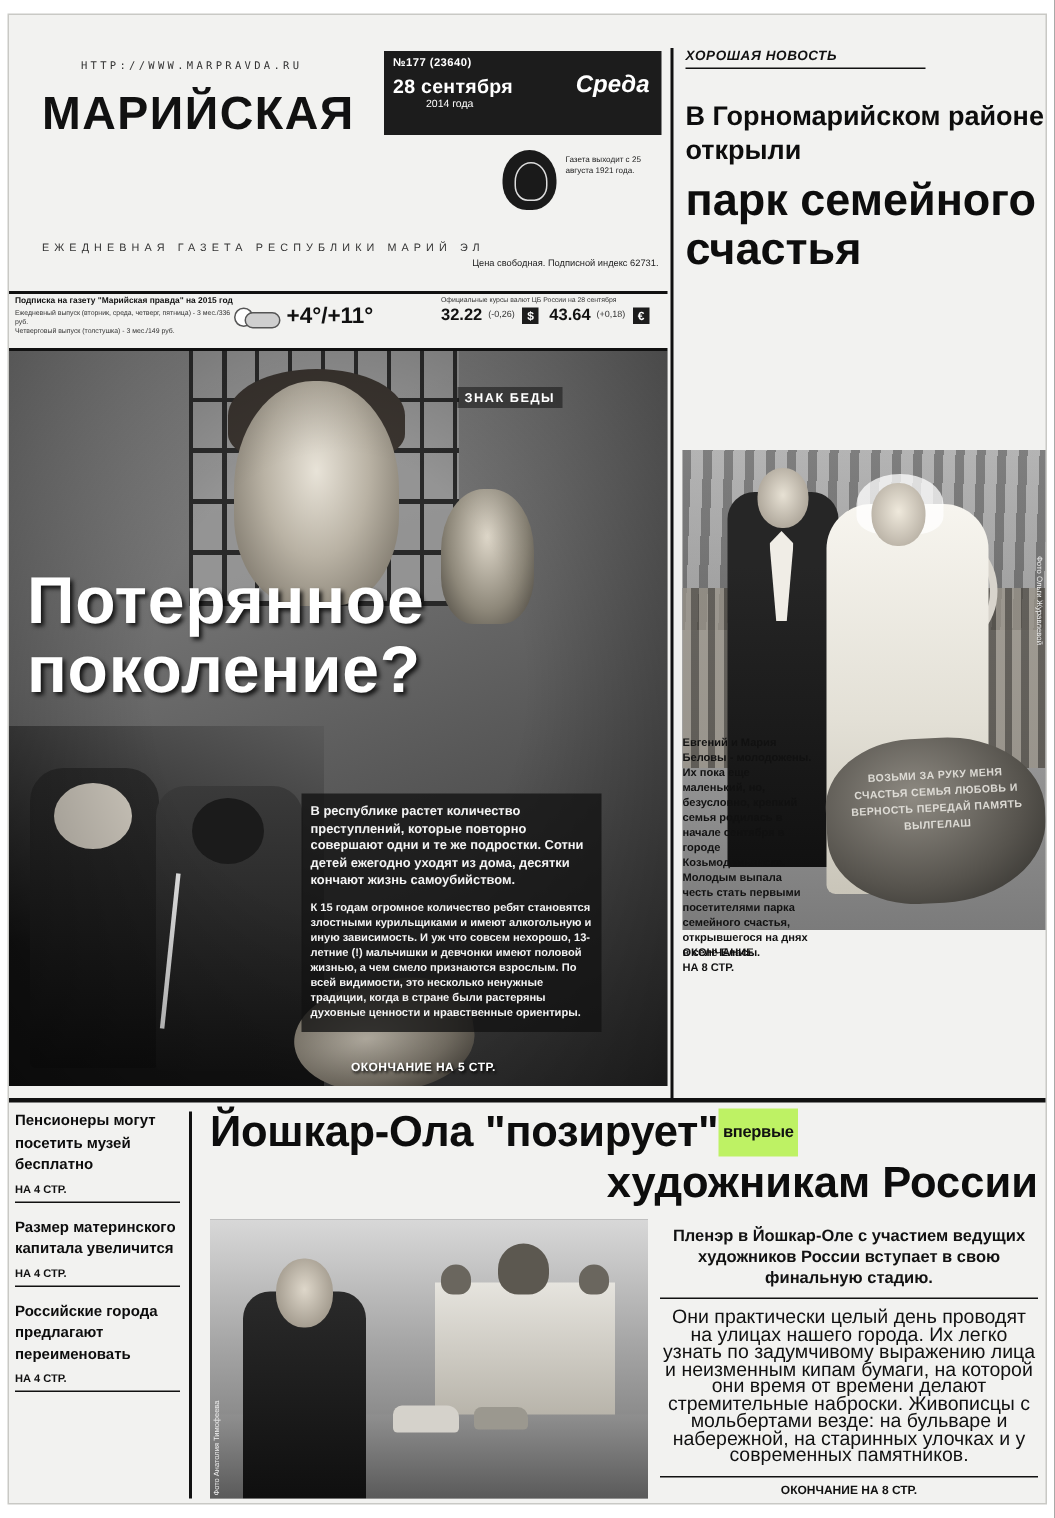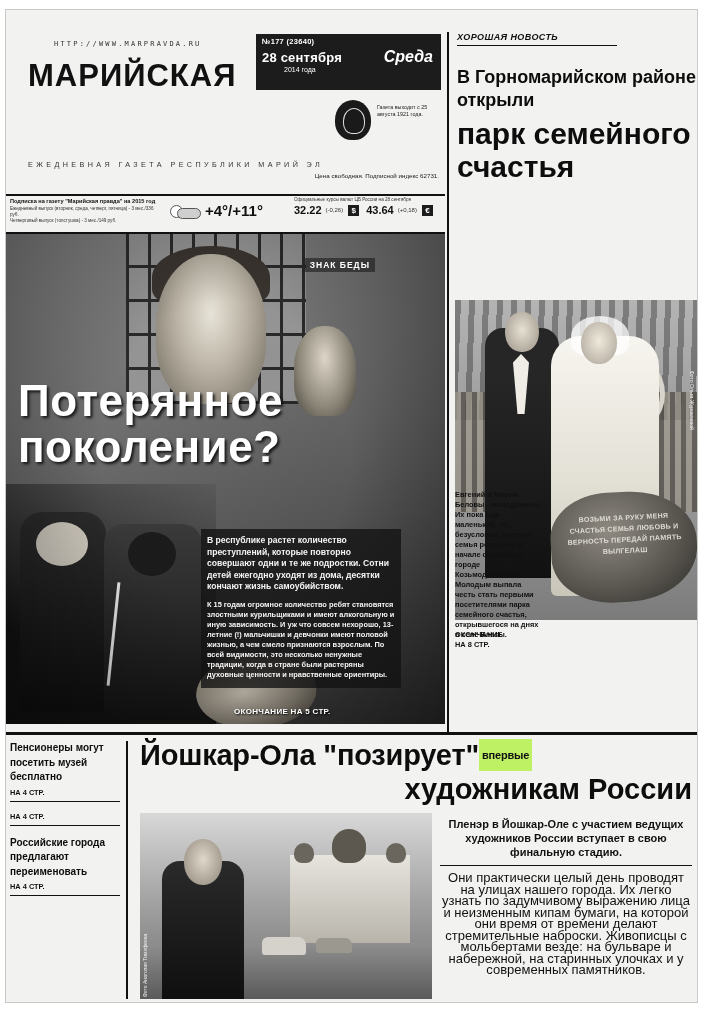"+4°/+11°" .weather { left: 163px -> 149px }
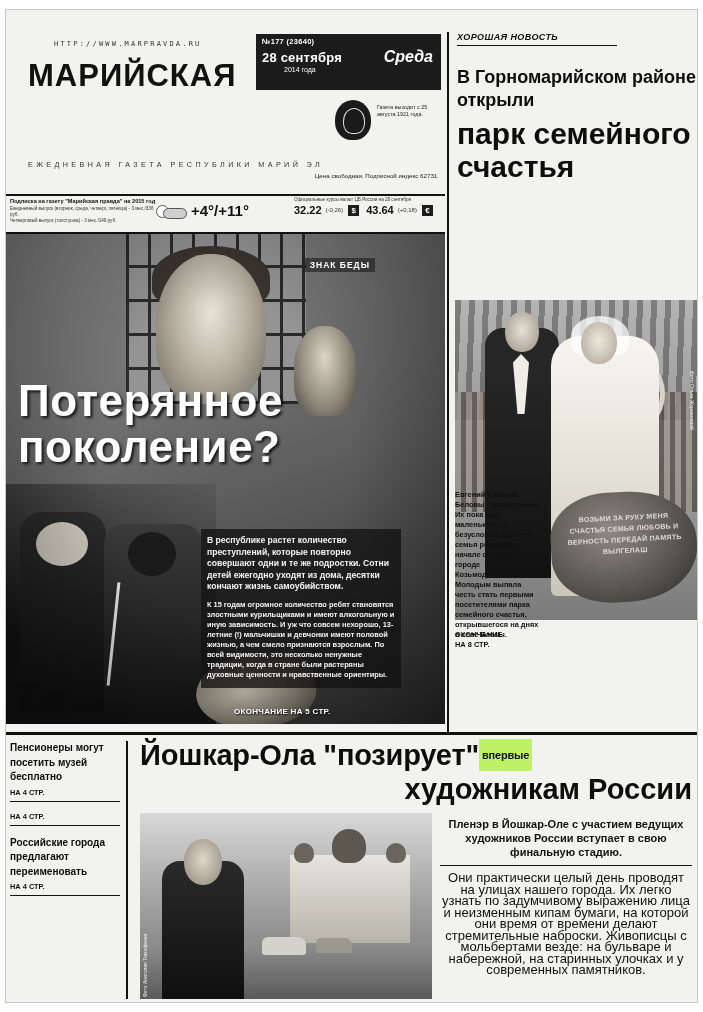"Размер материнского капитала увеличится" div.t { html: none -> <div>Размер материнского капитала увеличится</div> }
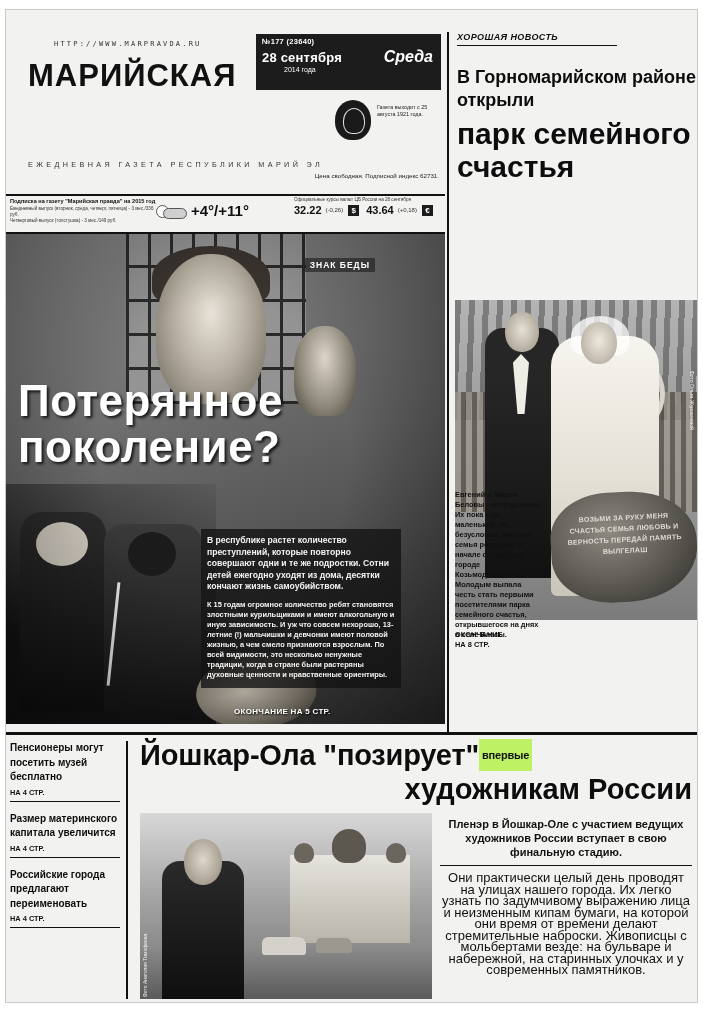"ОКОНЧАНИЕ НА 8 СТР." div.bt-cont { html: none -> <div>ОКОНЧАНИЕ НА 8 СТР.</div> }
